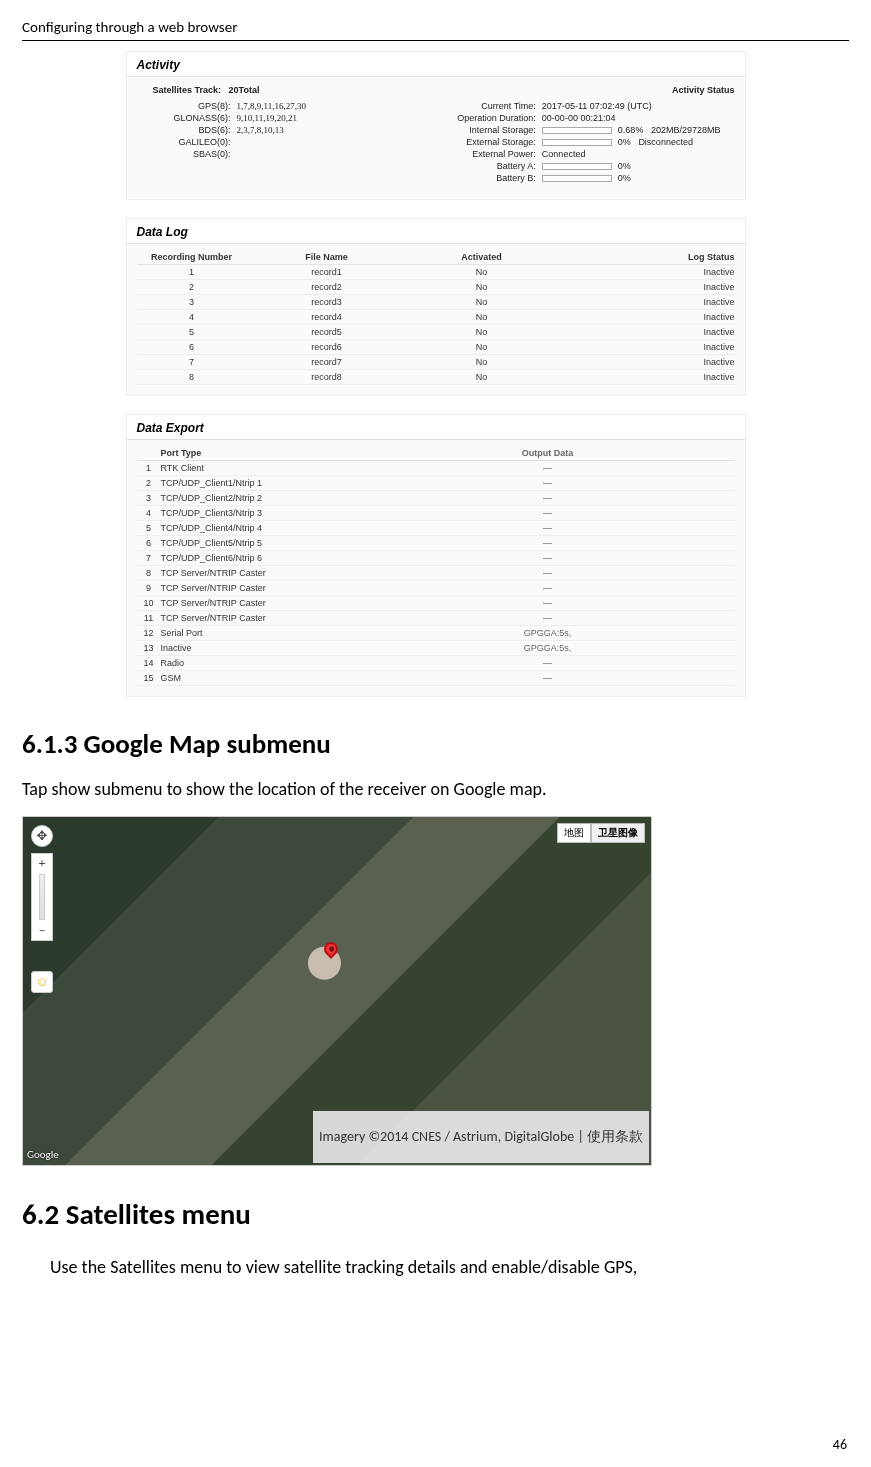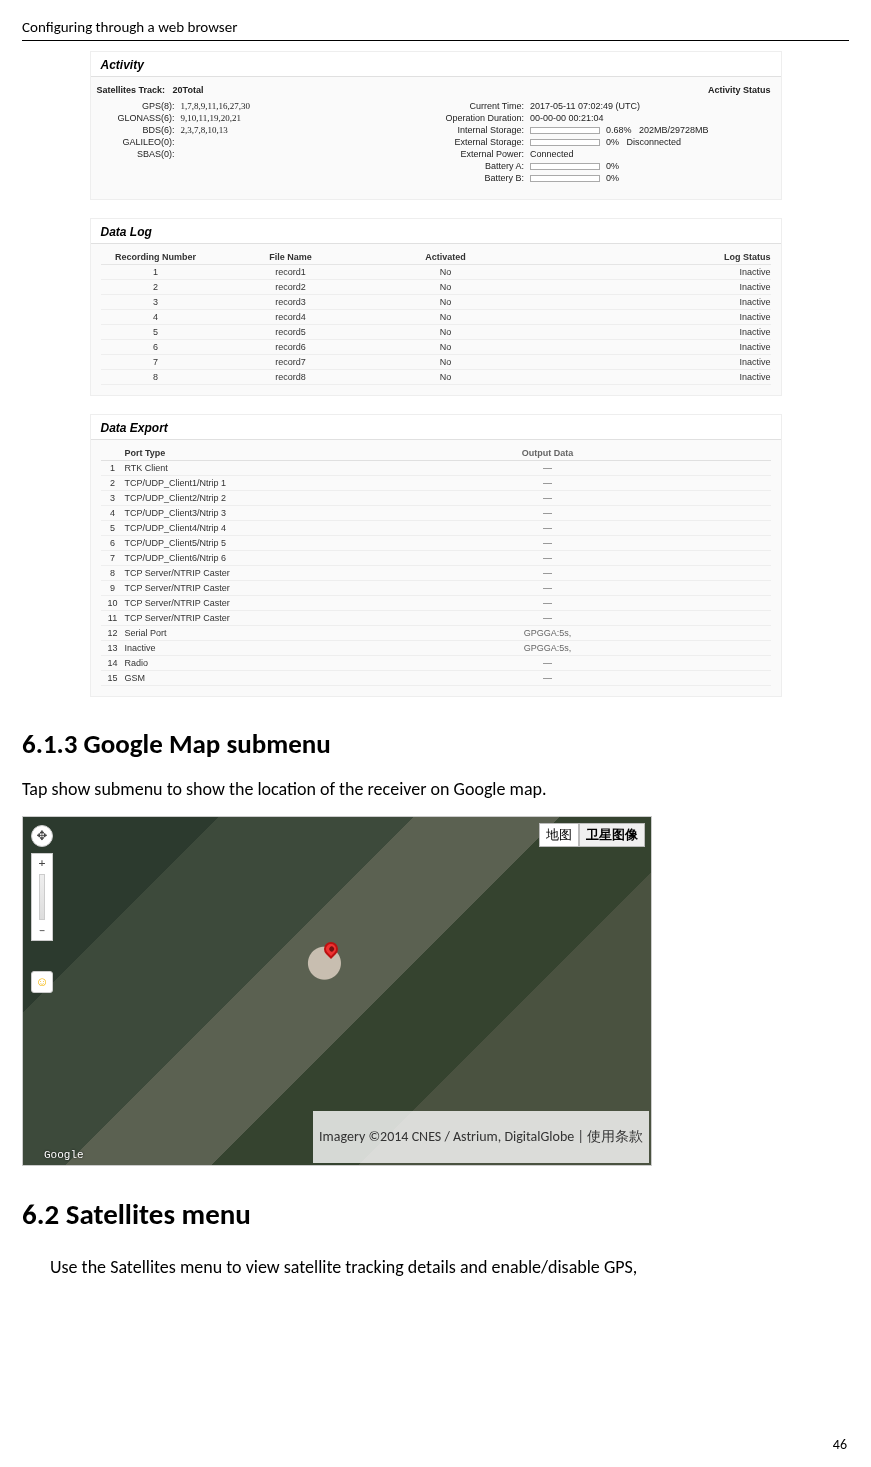"Activity" .sshot-wrap { width: 692px -> 620px }
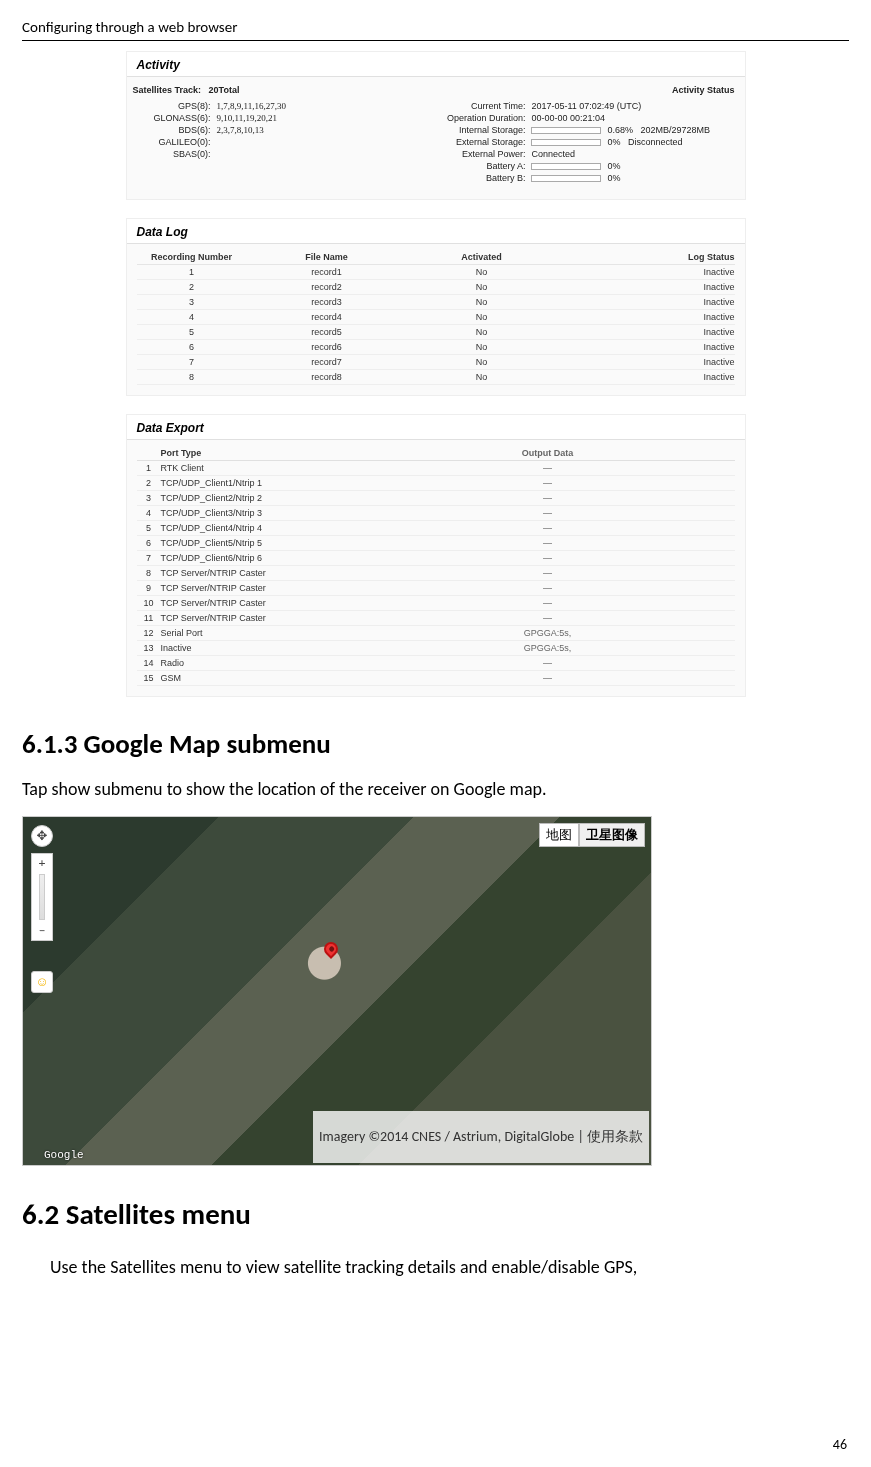"Satellites Track: 20Total" .activity-body { padding: 8px 10px 14px 6px -> 8px 10px 14px 26px }
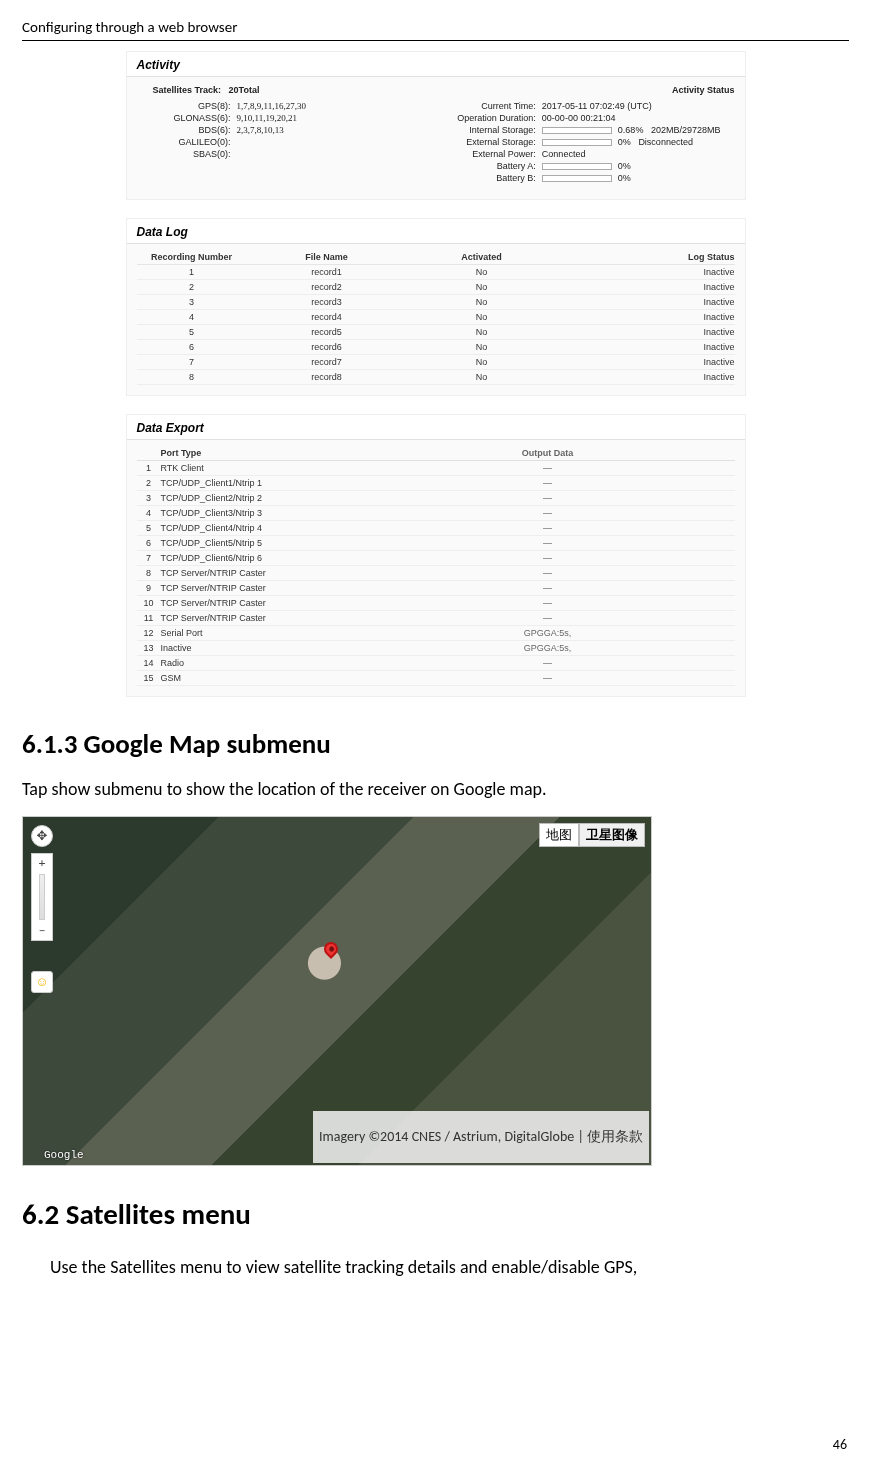"地图" .map-toggle { font-size: 13px -> 10px }
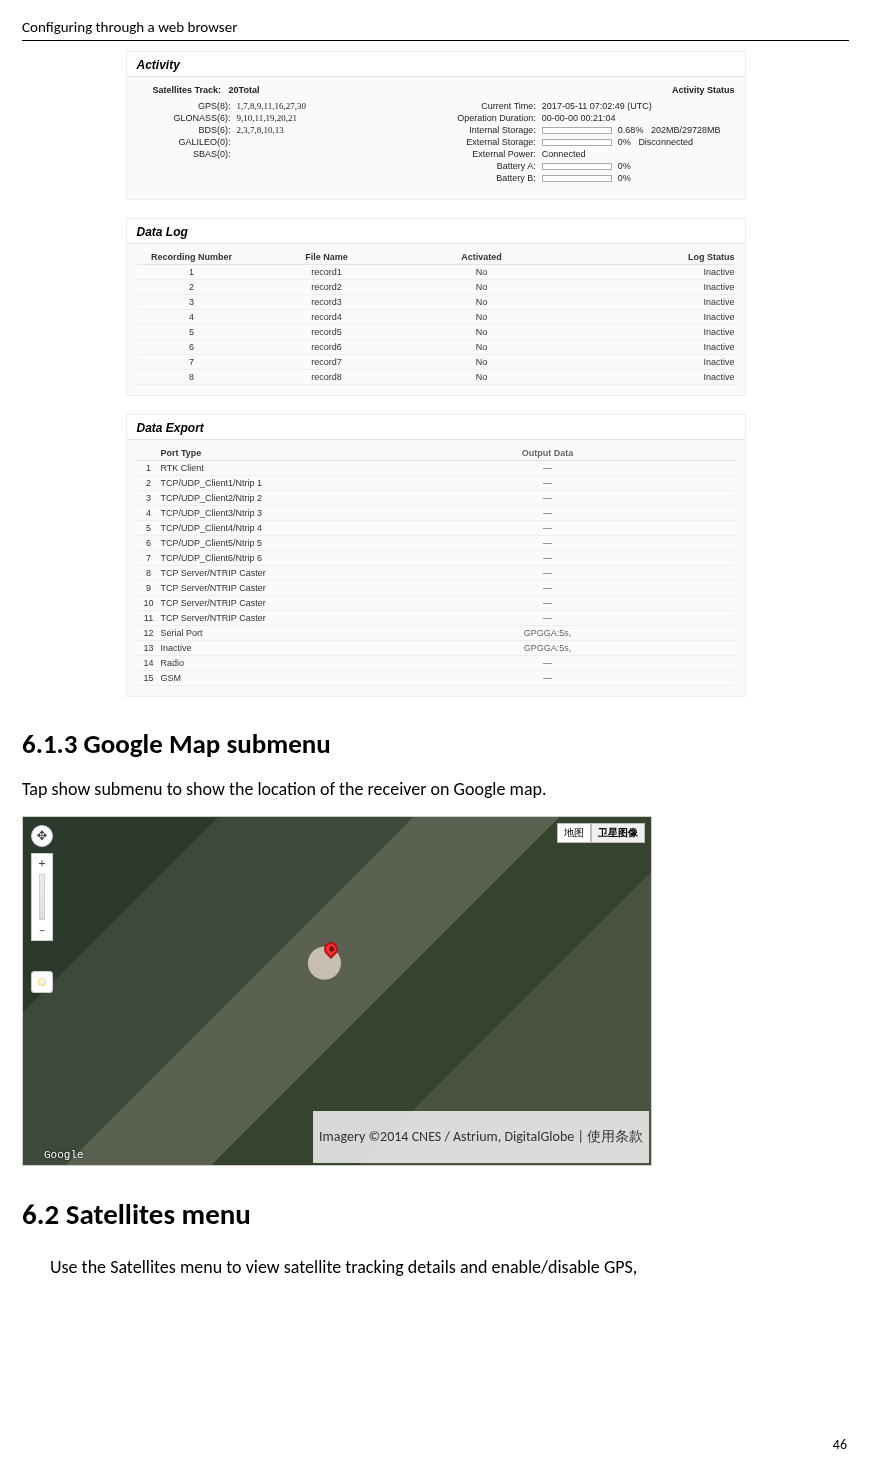"Google" .map-google { font-family: Liberation Mono, monospace -> none; left: 21px -> 4px }
